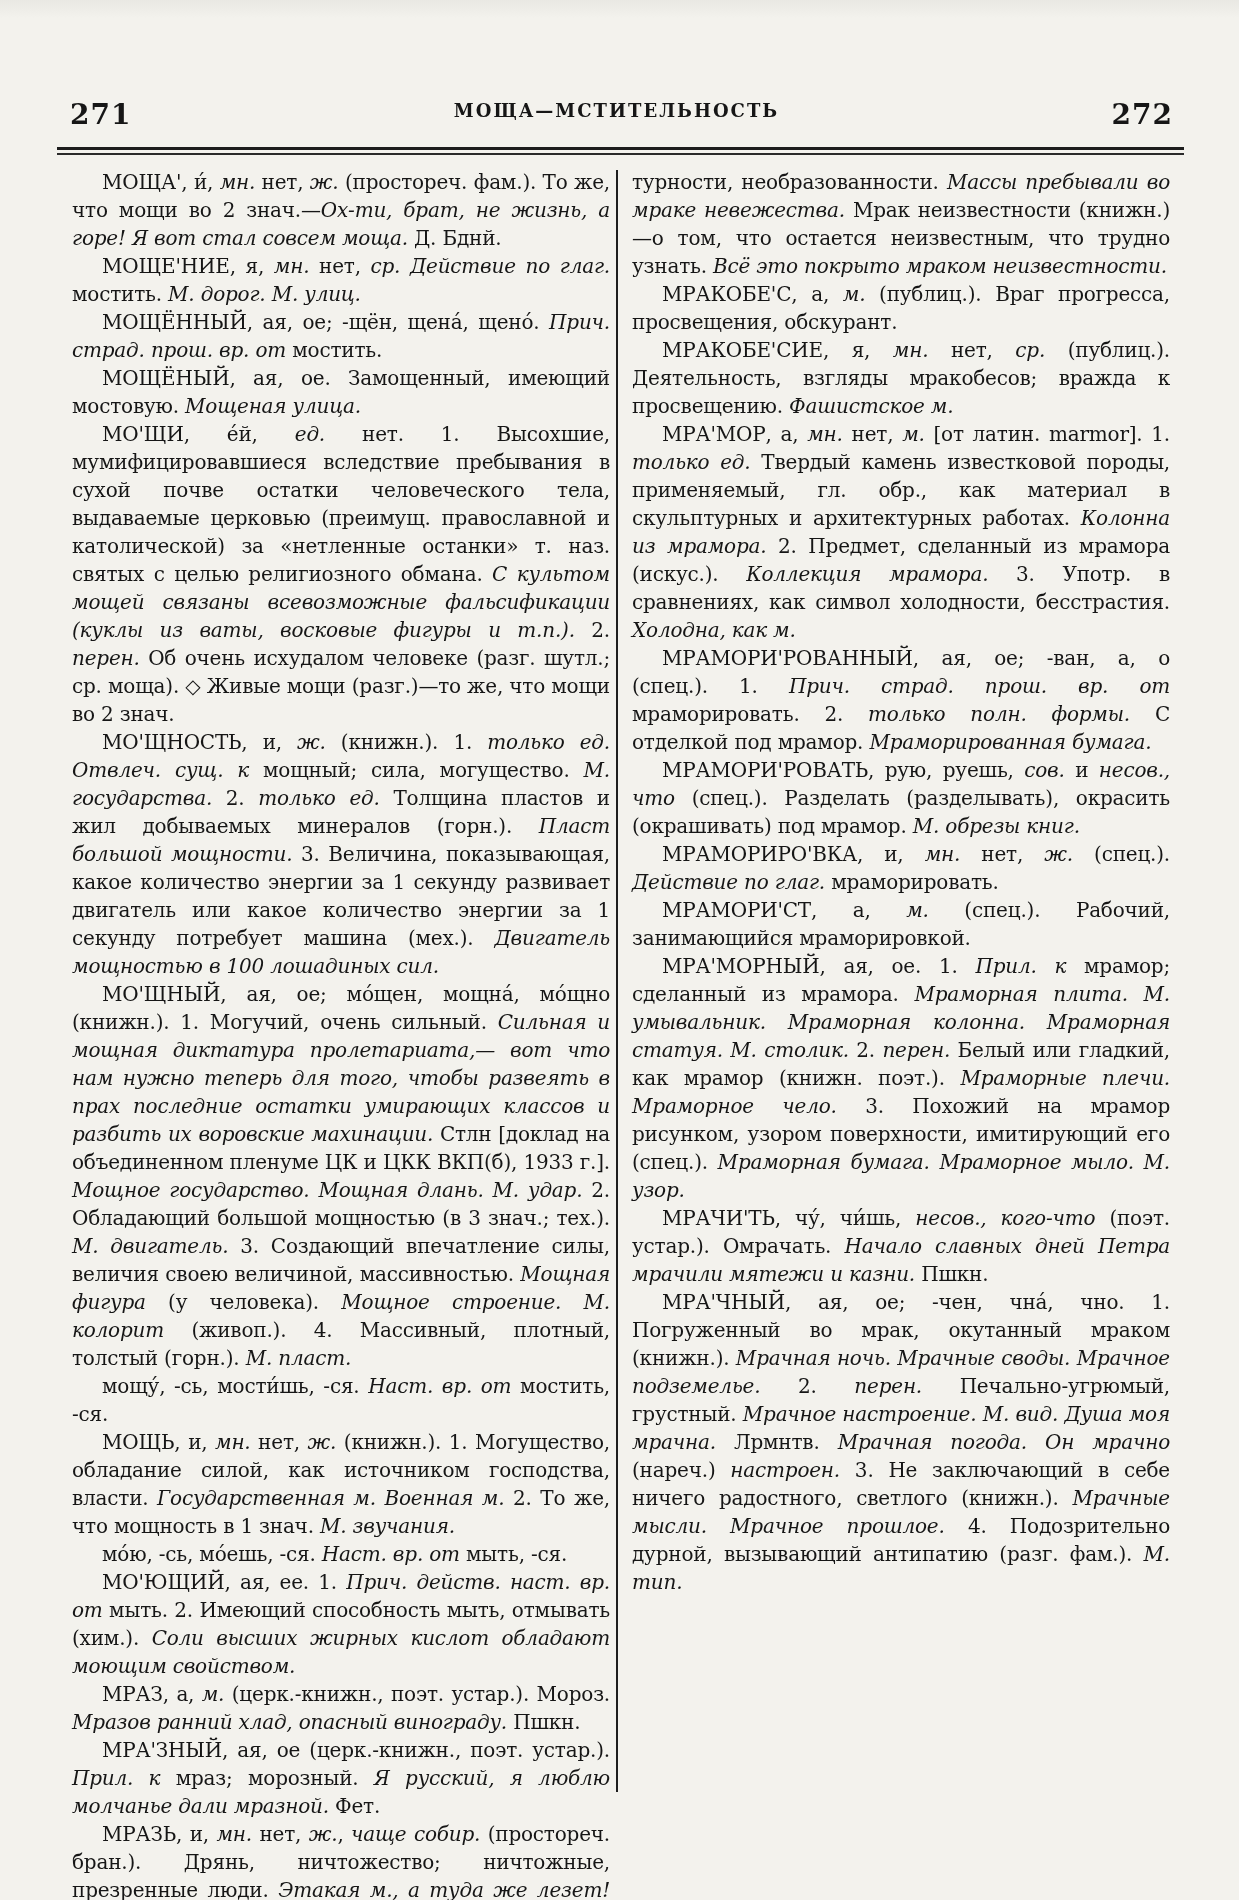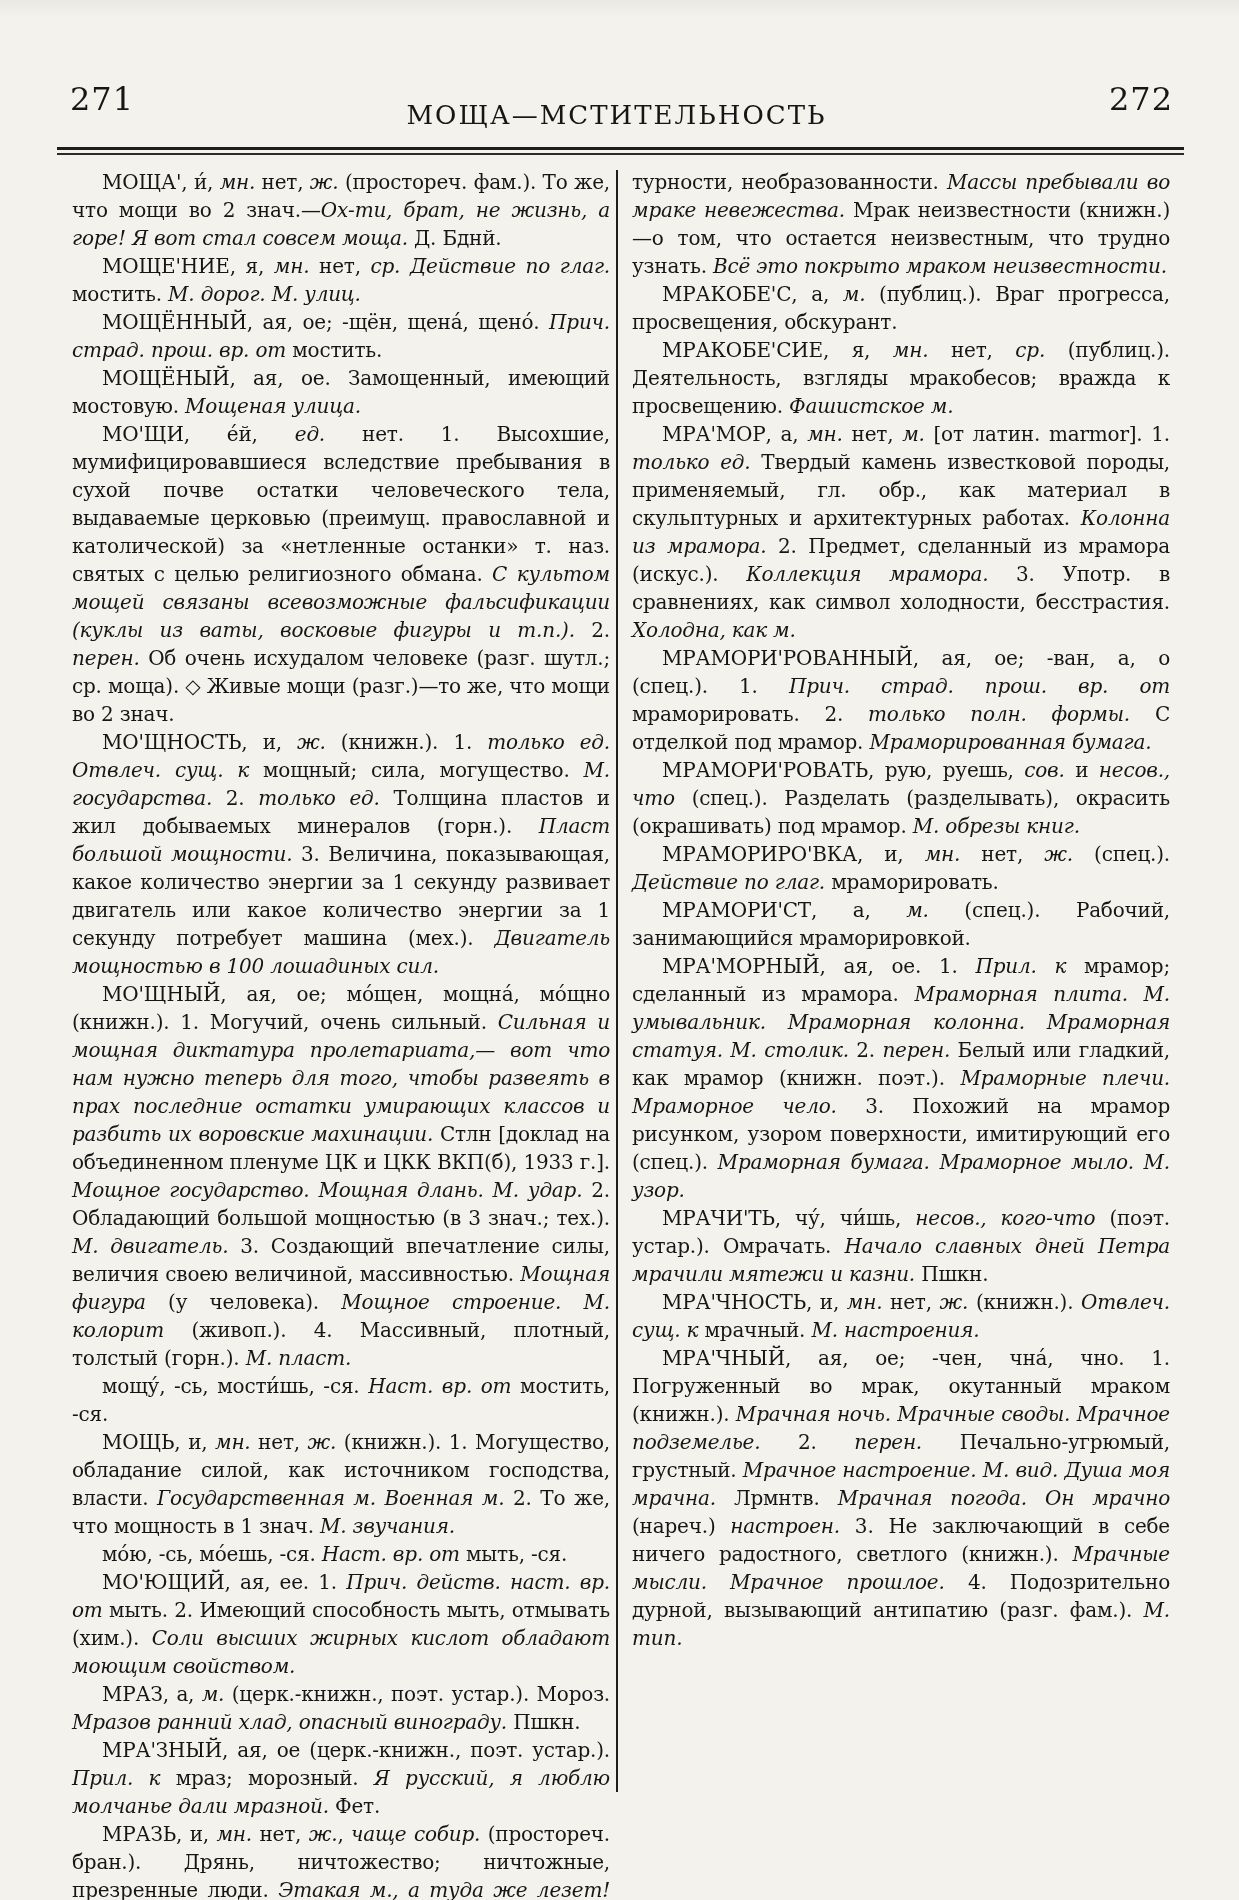"271" .pageno { font-size: 32px -> 28px; font-weight: normal -> bold; top: 80px -> 98px }
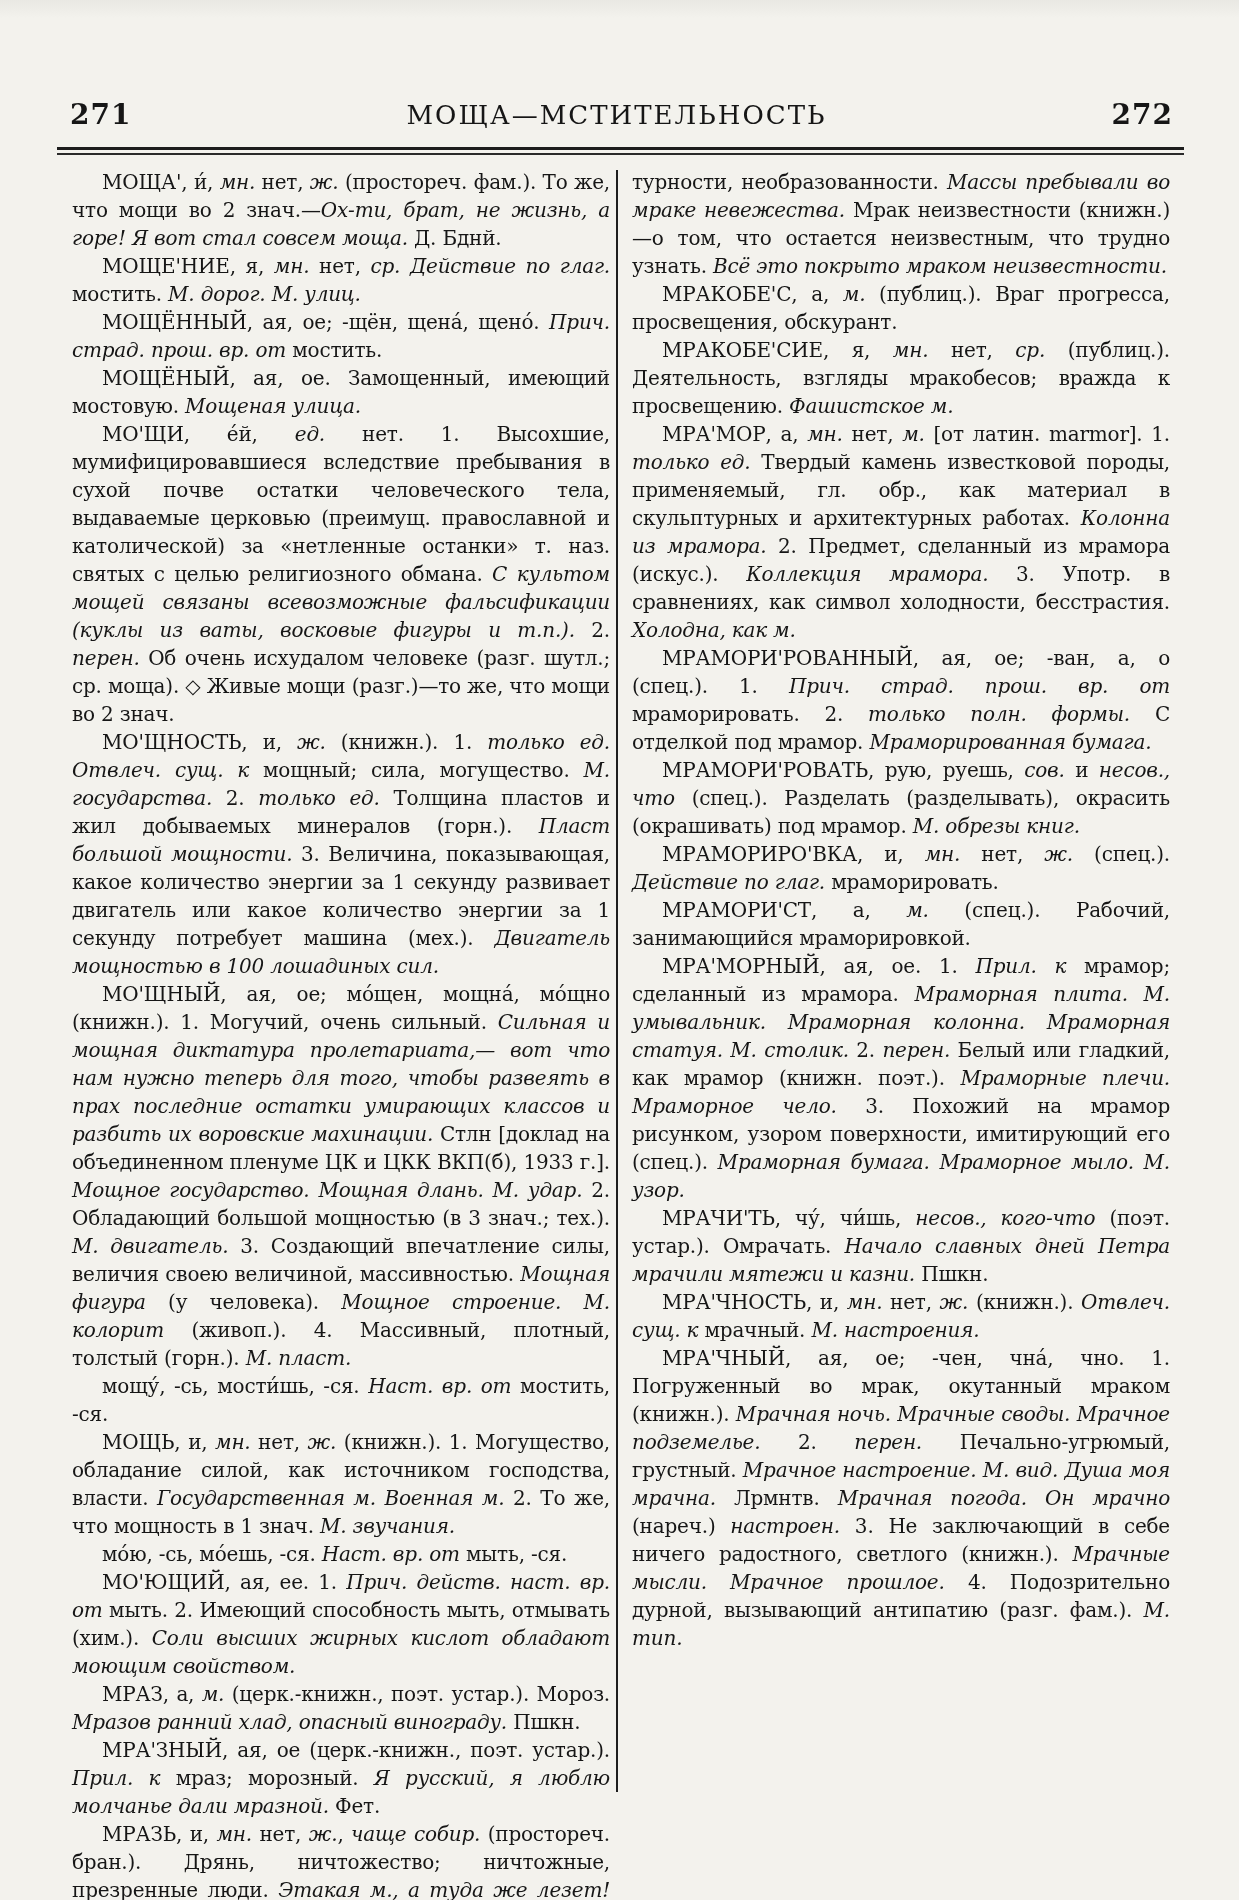"МОЩА—МСТИТЕЛЬНОСТЬ" .running-head { font-size: 26px -> 18px; font-weight: normal -> bold }
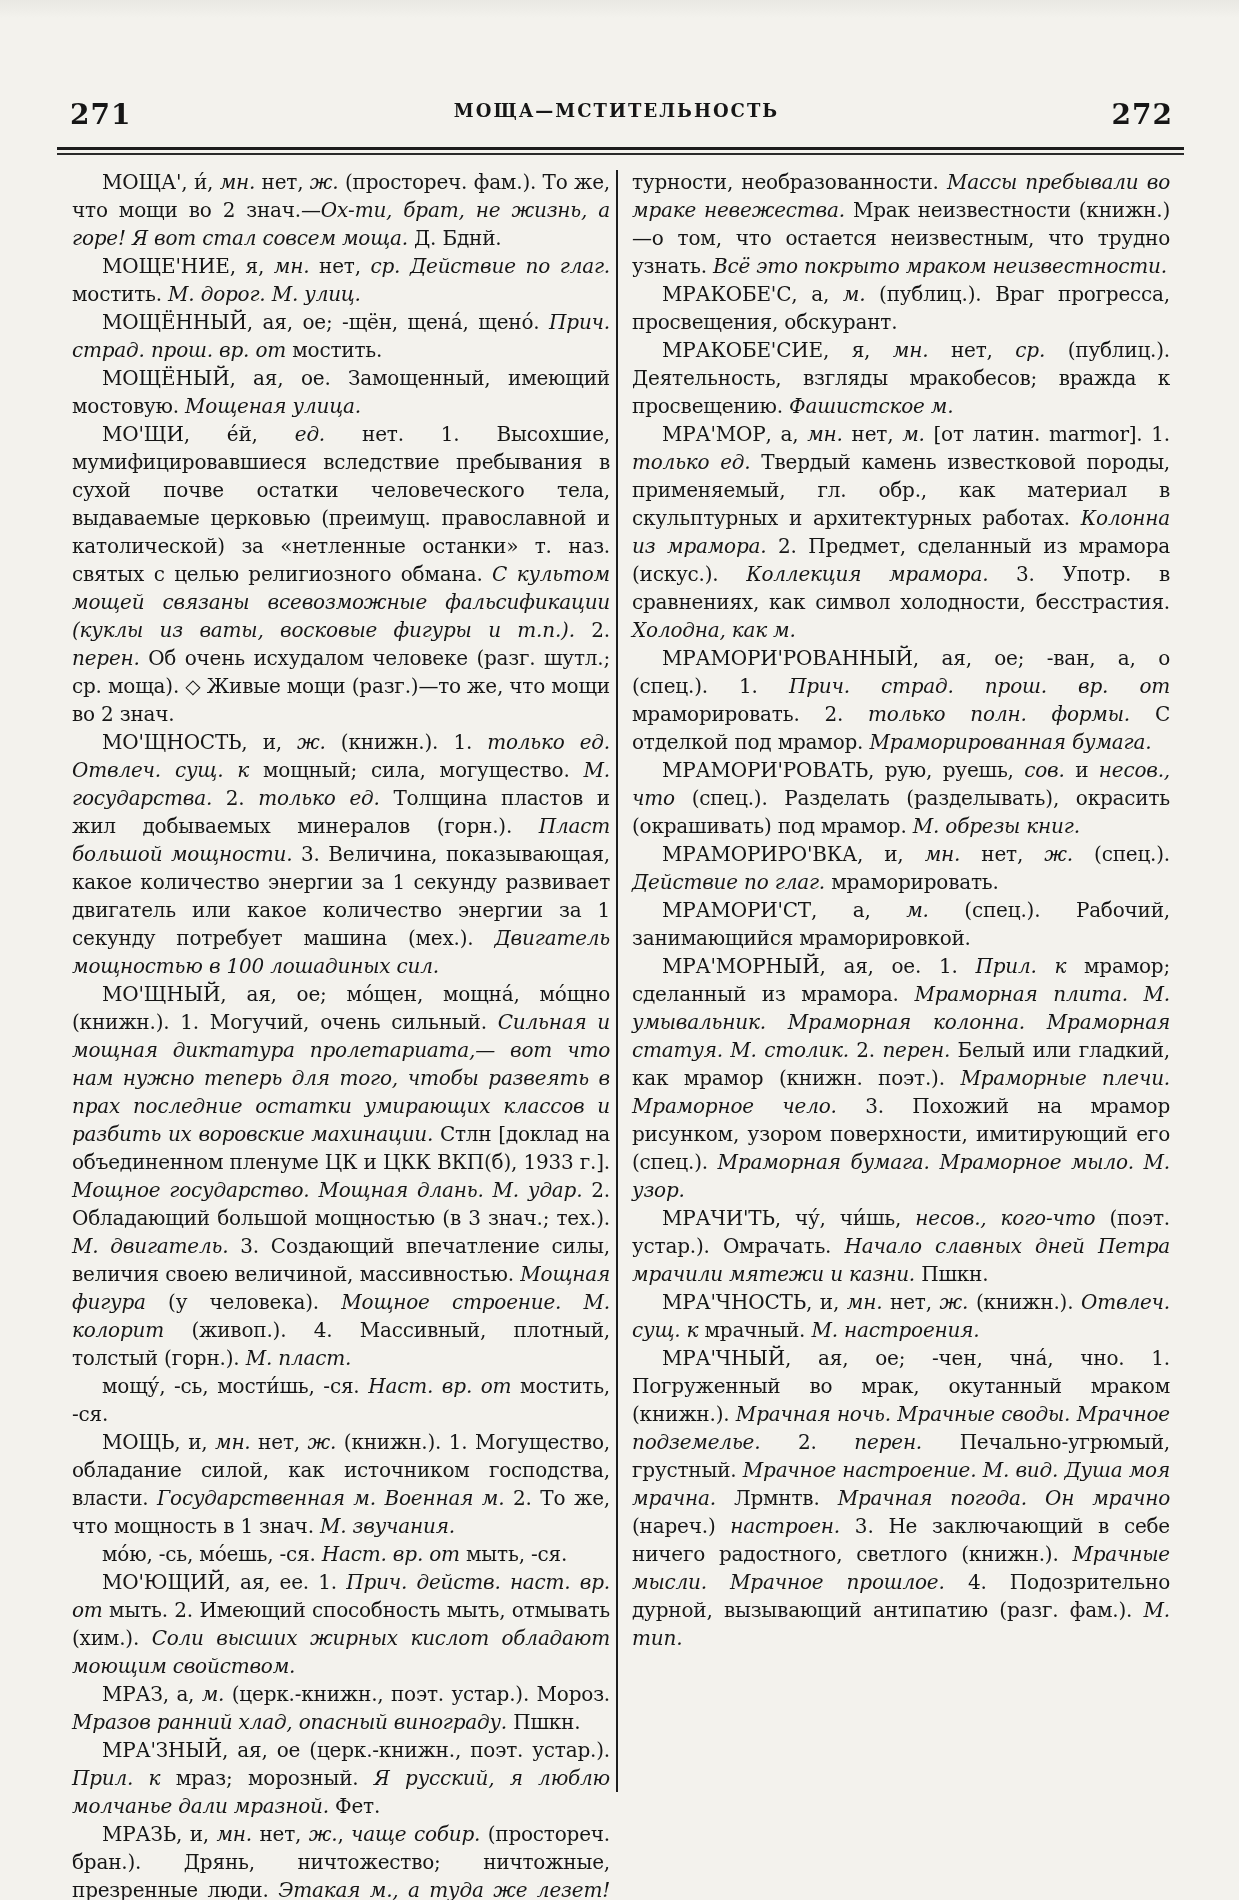"МРА'ЧНОСТЬ, и, мн. нет, ж." p.para { html: <p><span>МРА'ЧНОСТЬ, </span><span>и, </span><span>мн.</span><span> нет, </span><span>ж.</span><span> (книжн.). </span><span>Отвлеч. сущ. к</span><span> мрачный. </span><span>М. настроения.</span></p> -> none }
